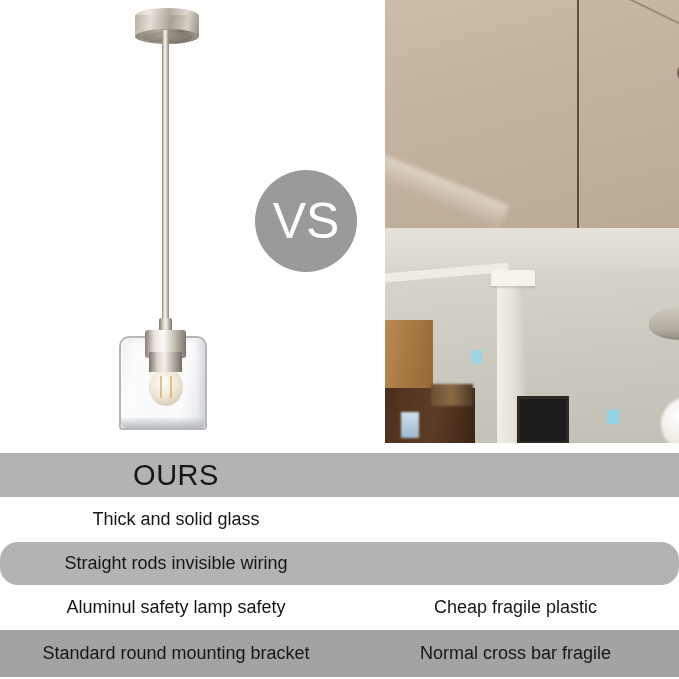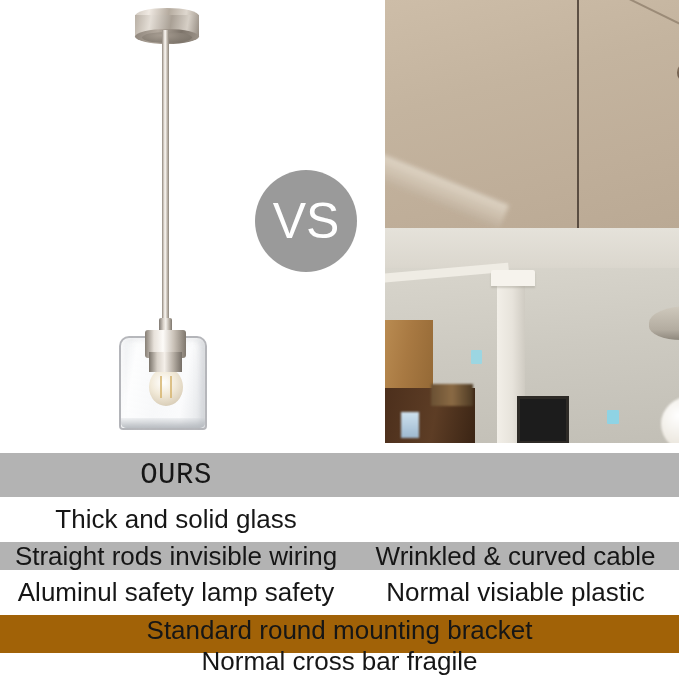"OURS" .cmp-row.head { font-family: Liberation Mono, monospace -> none }
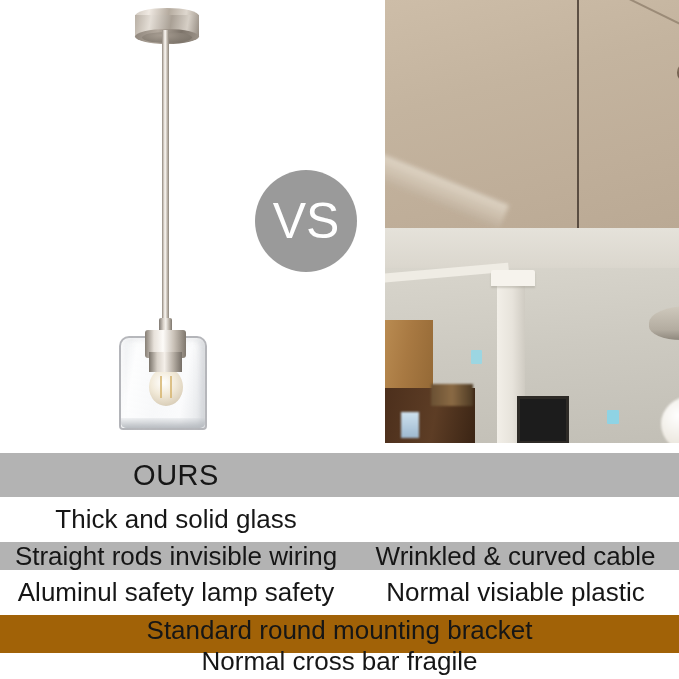"Thick and solid glass" .cmp-row .cell.body { font-size: 26px -> 18px }
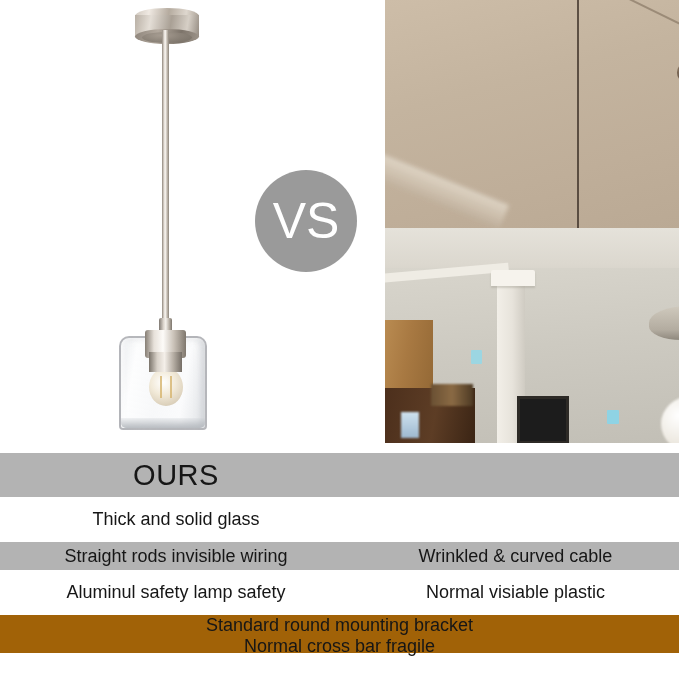"Straight rods invisible wiring" .cmp-row.even { border-radius: none -> 18px; height: 28px -> 43px }
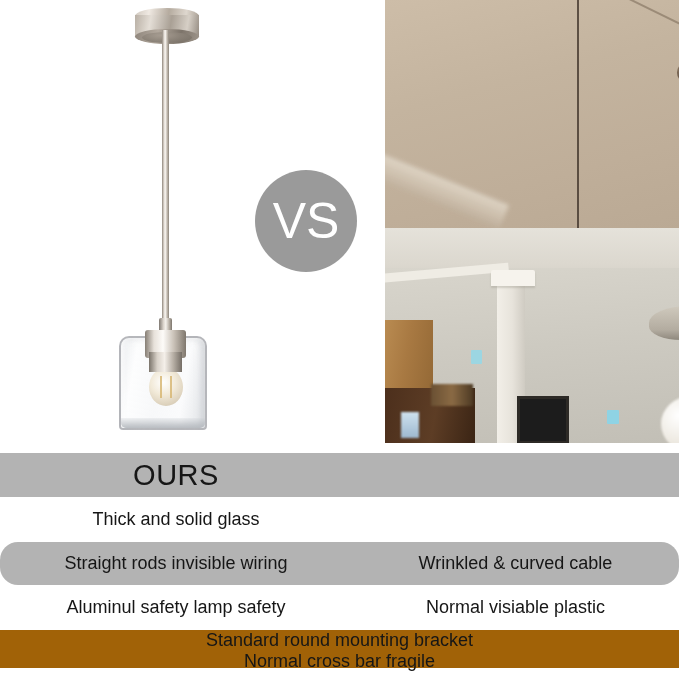"Wrinkled & curved cable" div.cell { html: <div>Wrinkled &amp; curved cable</div> -> none }
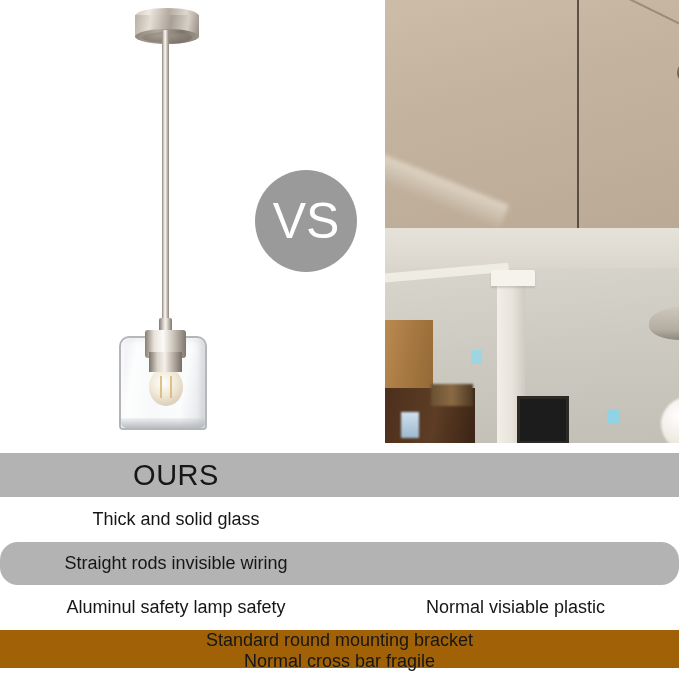"Normal visiable plastic" div.cell { text: Normal visiable -> Cheap fragile }
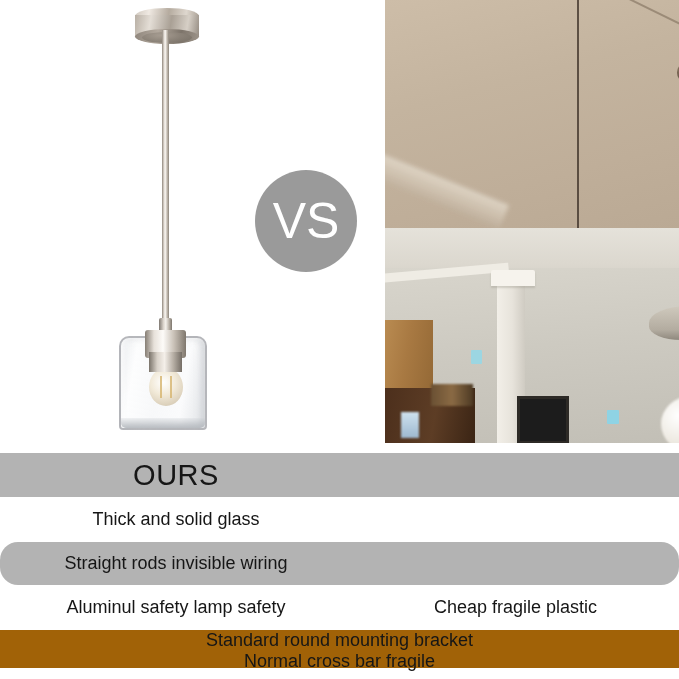"Standard round mounting bracket" .cmp-row.last { background: #a16207 -> #a3a3a3; flex-direction: column -> none; height: 38px -> 47px }
